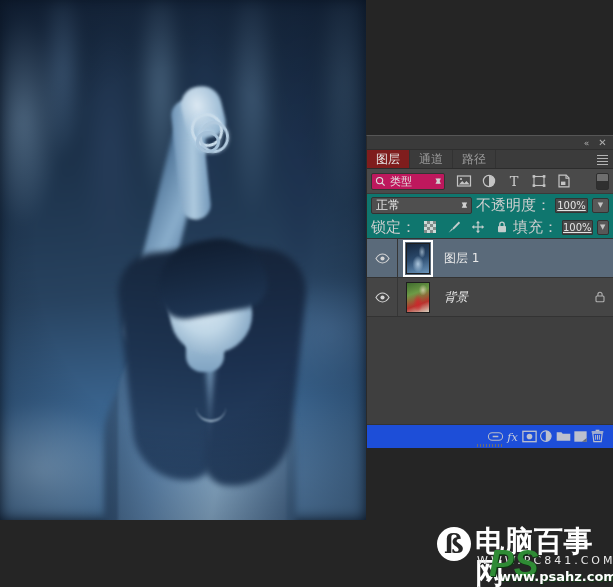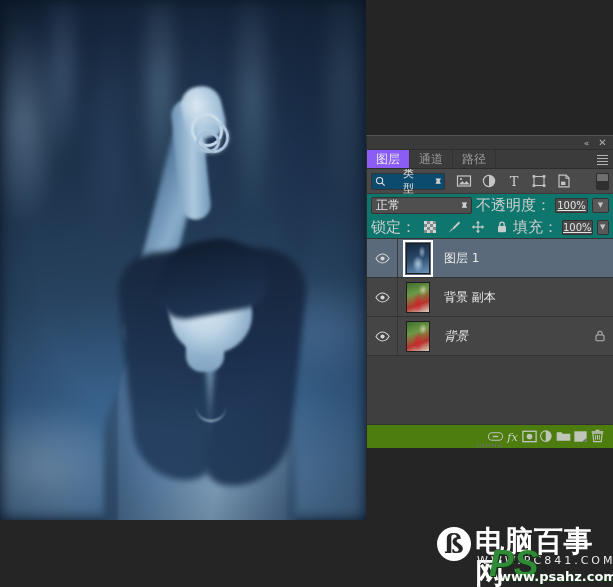"图层" .tab.active { background: #8b5cf6 -> #7f1d1d }
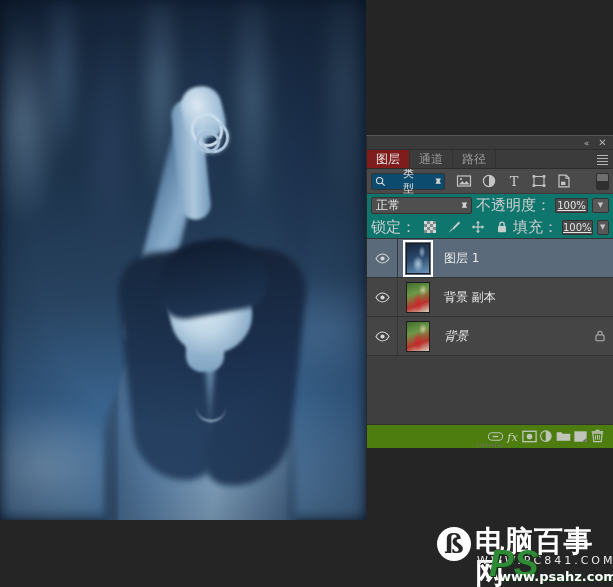"类型" .filter-select { background: #0c4a6e -> #be185d; gap: 17px -> 4px }
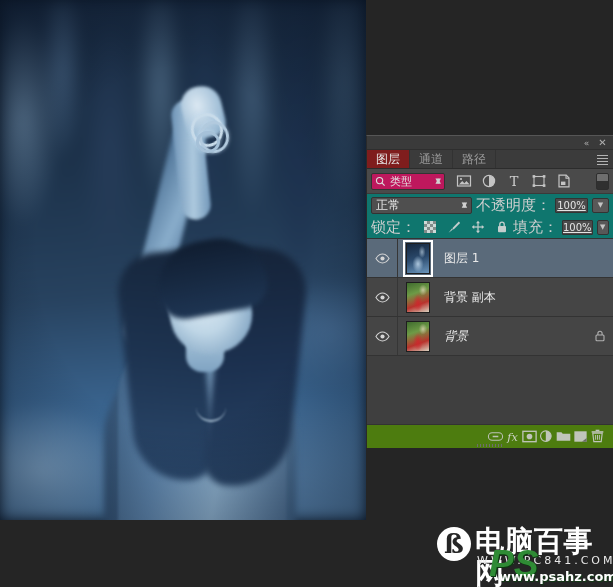"背景 副本" div.layer-row { html: <div> <div> <svg> <path></path> <circle></circle> </svg> </div> <div> <div></div> </div> <span>背景 副本</span> </div> -> none }
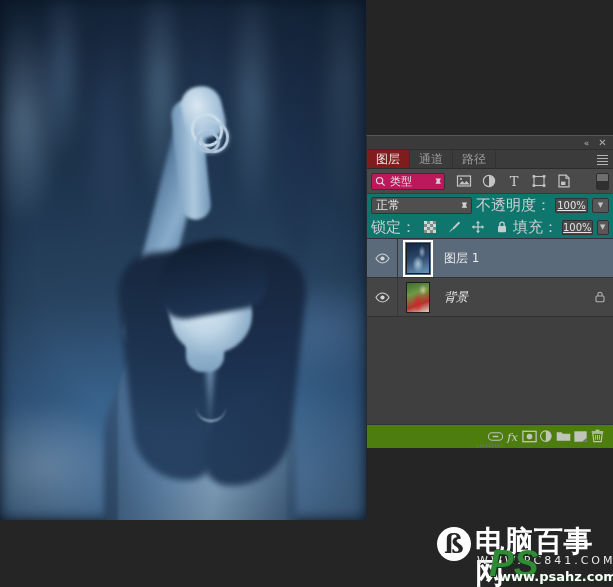"fx" .panel-footer { background: #4d7c0f -> #1d4ed8 }
